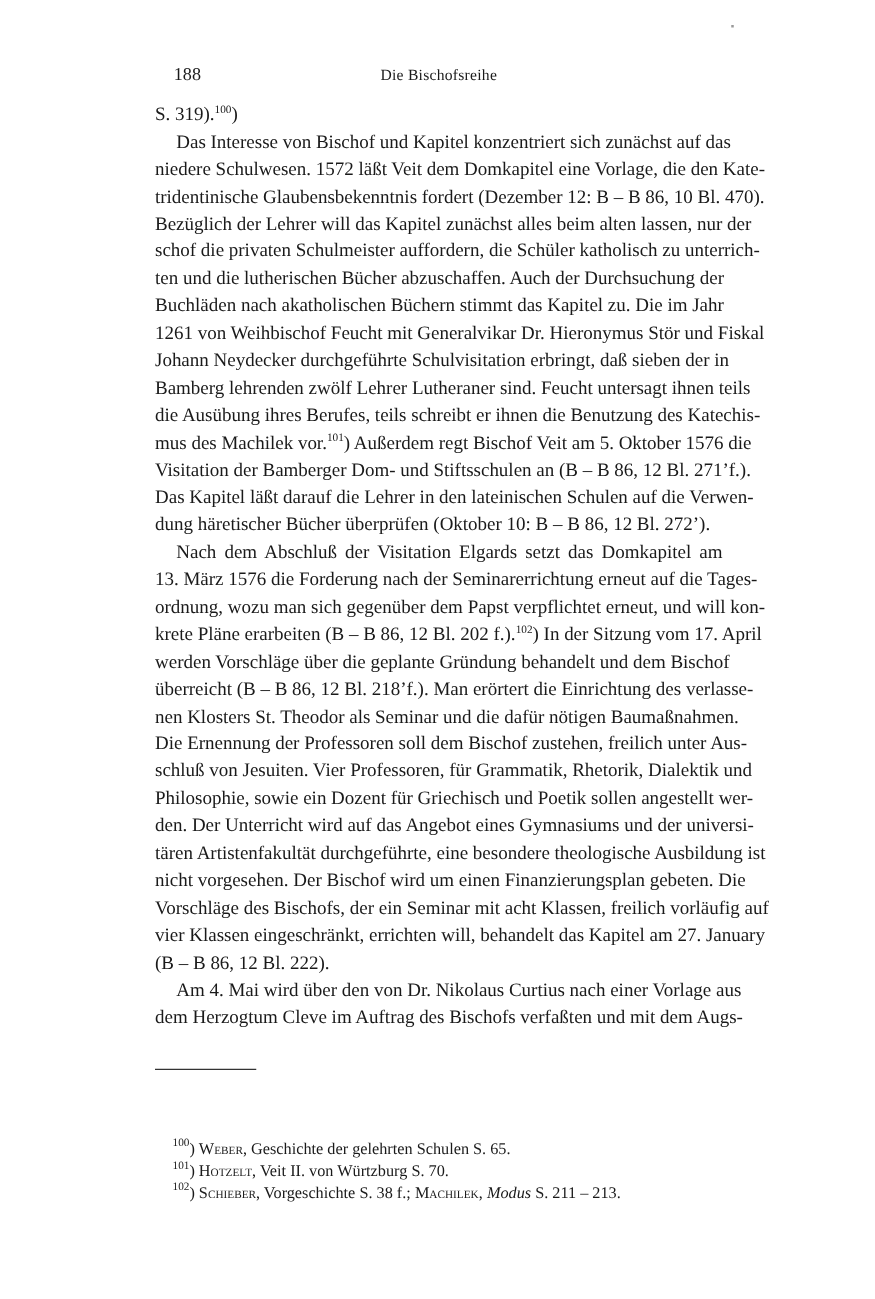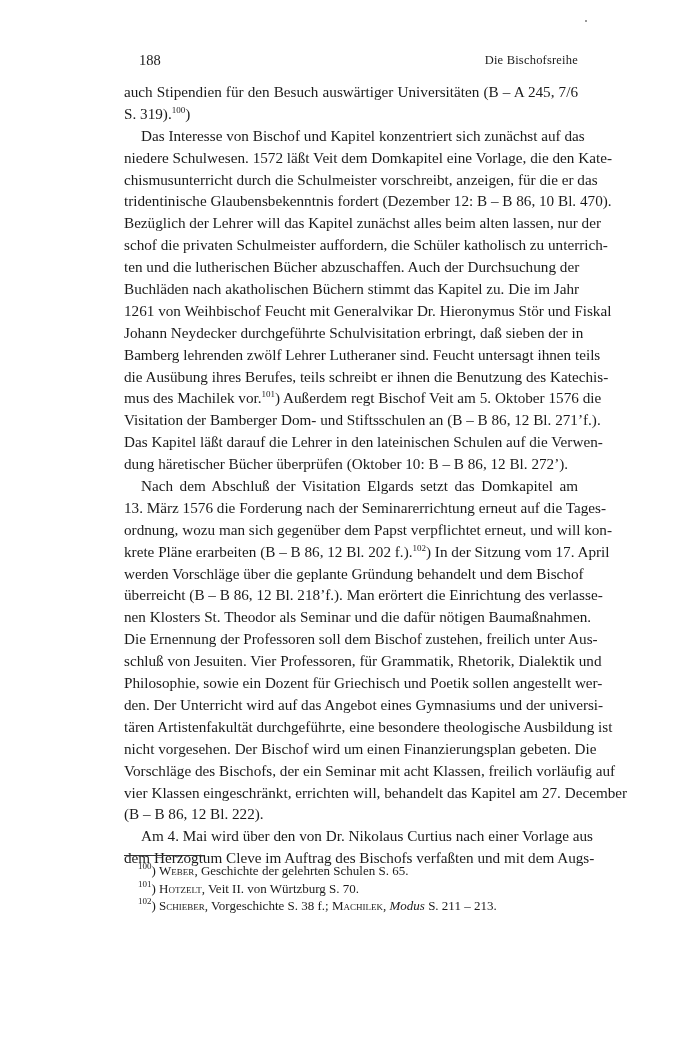"Die Bischofsreihe" .running { text-align: right -> center }
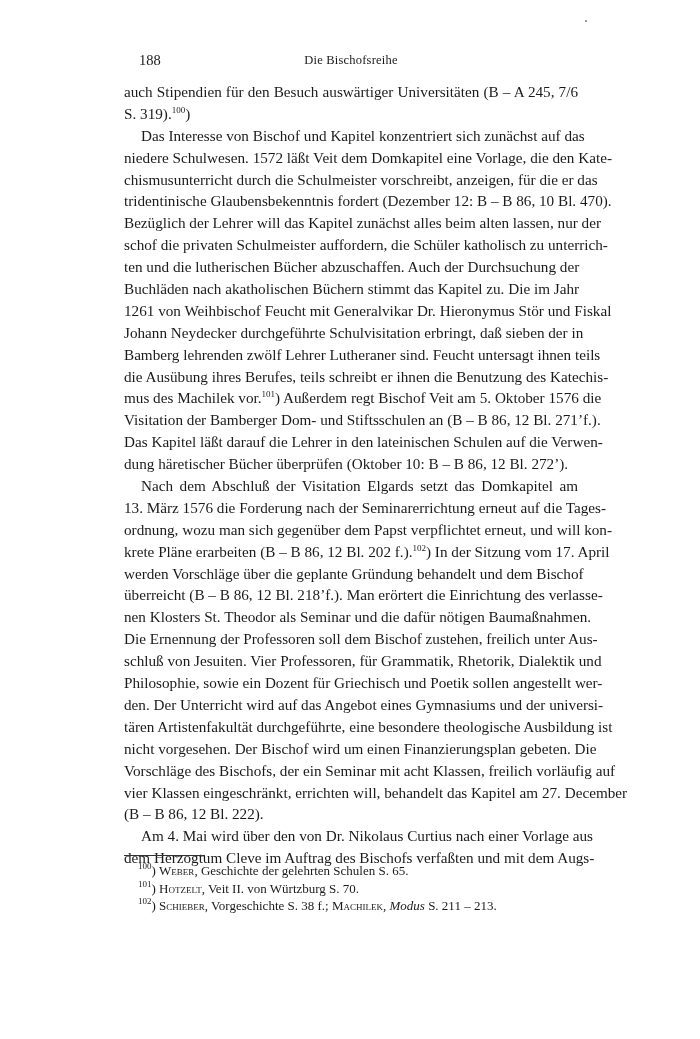"auch Stipendien für den Besuch" div.line { html: <div><span>auch Stipendien für den Besuch auswärtiger Universitäten (B – A 245, 7/6</span></div> -> none }
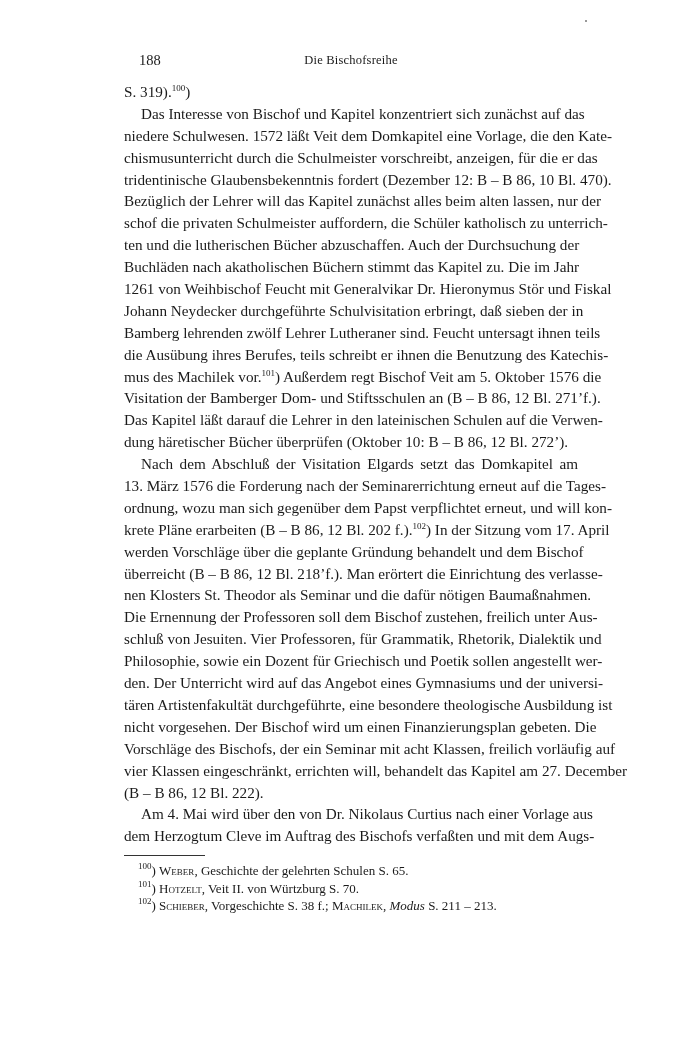"chismusunterricht durch die Schulmeister" div.line { html: <div><span>chismusunterricht durch die Schulmeister vorschreibt, anzeigen, für die er das</span></div> -> none }
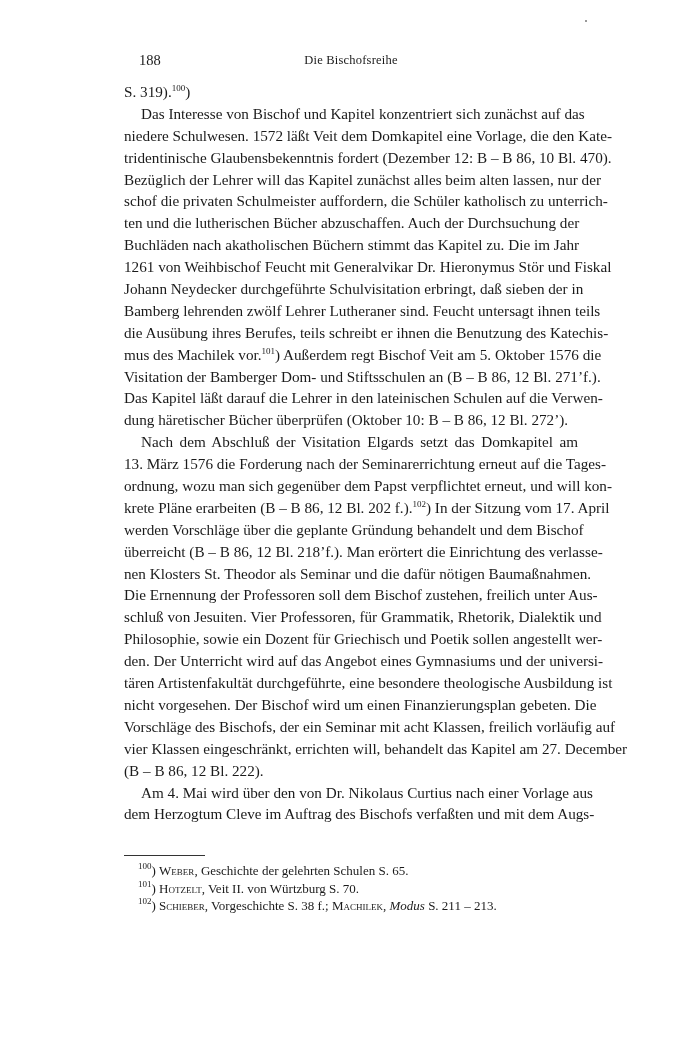"vier Klassen eingeschränkt, errichten" span { text: December -> January }
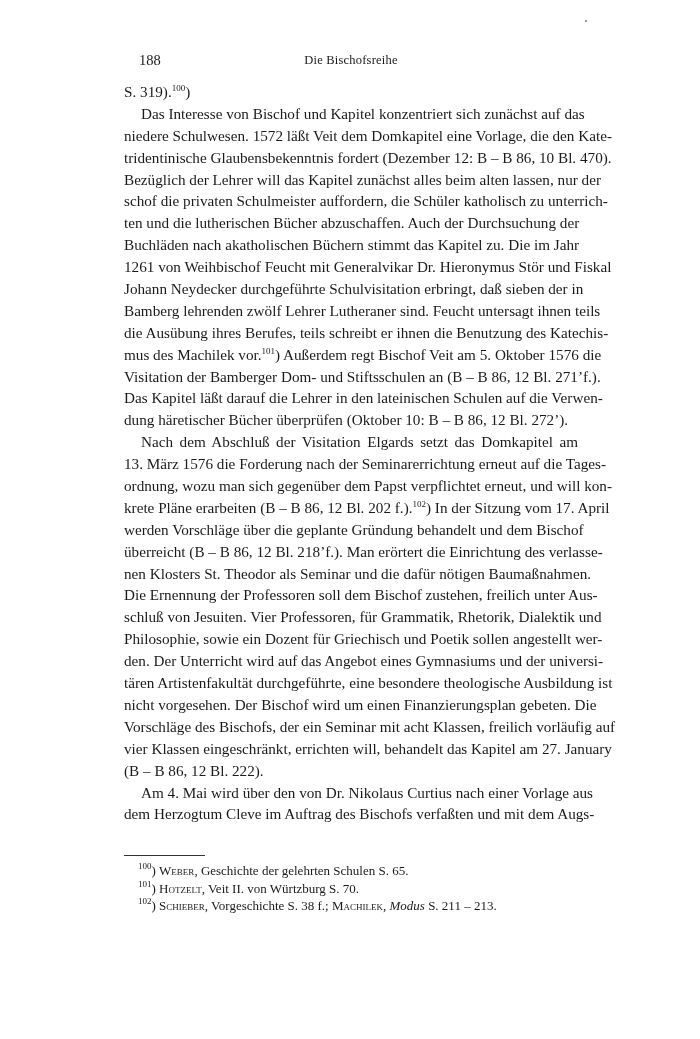"100) Weber, Geschichte der gelehrten" .notes { top: 862px -> 910px }
